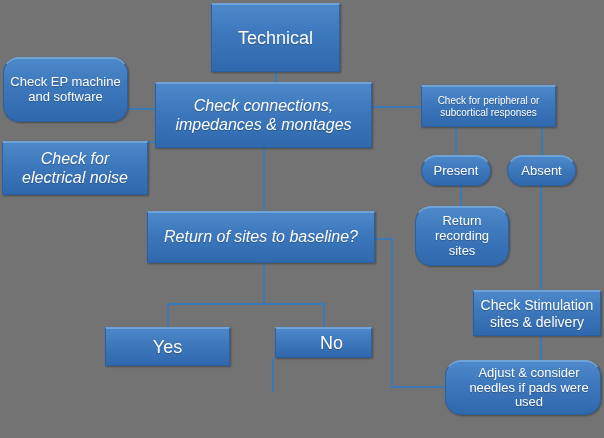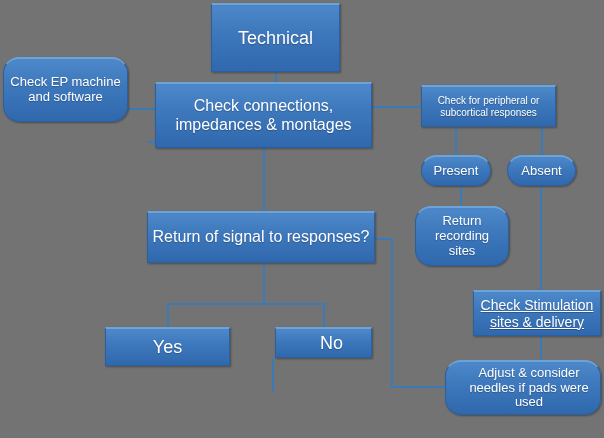"Check connections," .fs-16 { font-style: none -> italic }
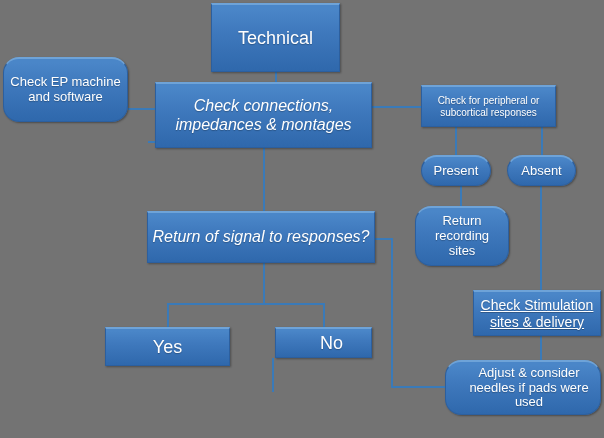"Check for" div.node { html: none -> <div>Check for electrical noise</div> }
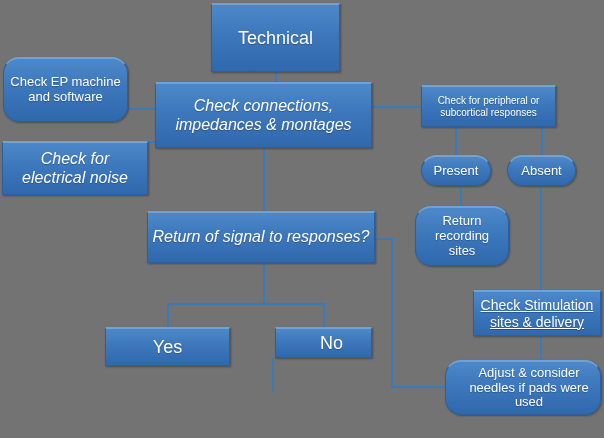"Return of signal to responses?" div.node { text: signal to responses -> sites to baseline }
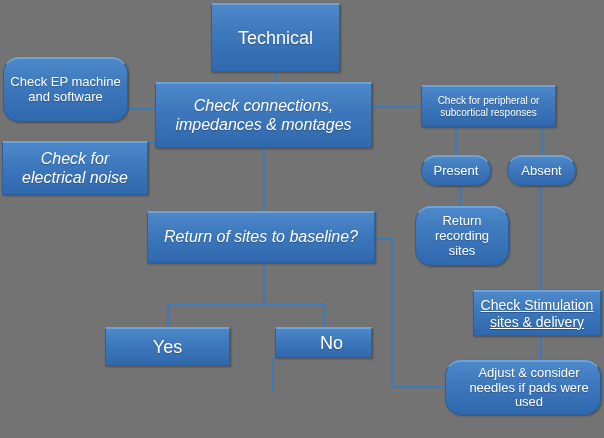"Check Stimulation" div.node { text-decoration: underline -> none }
